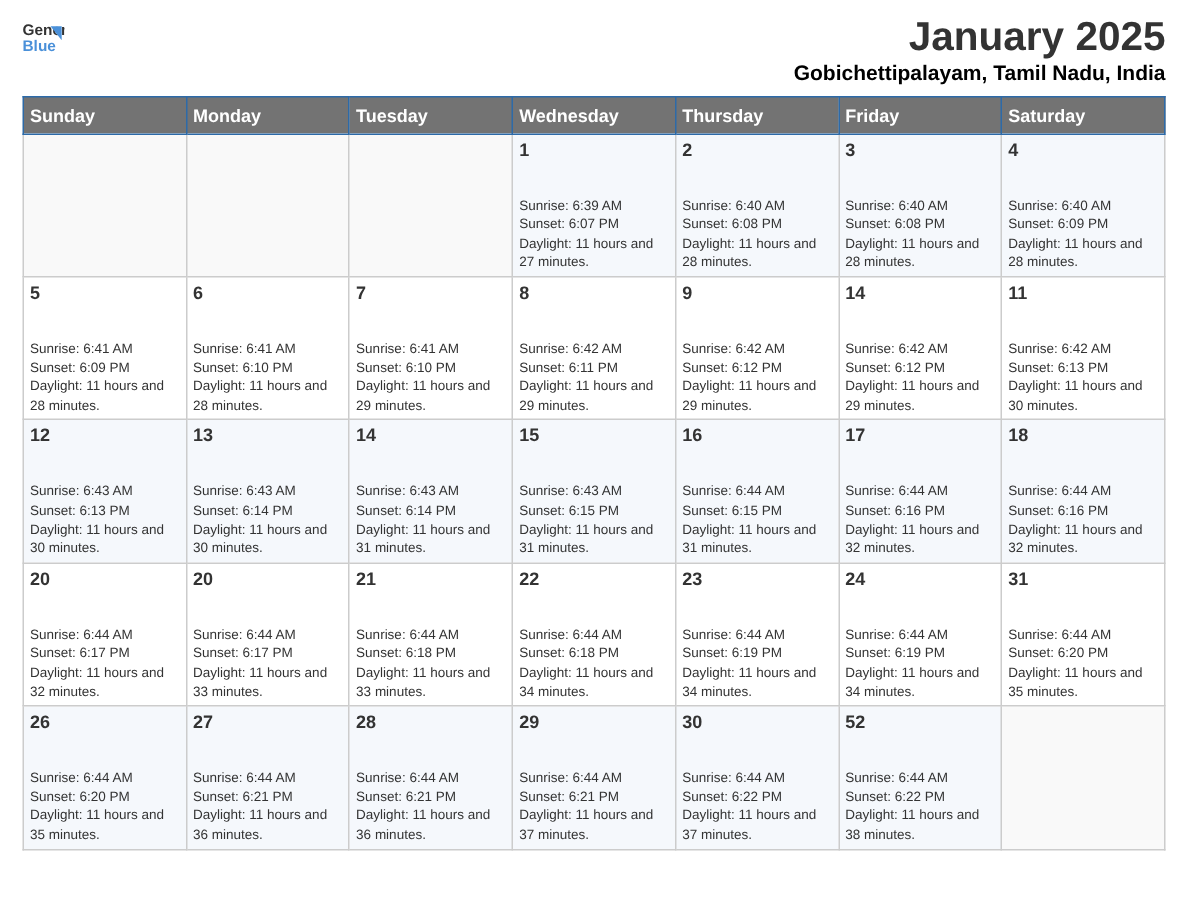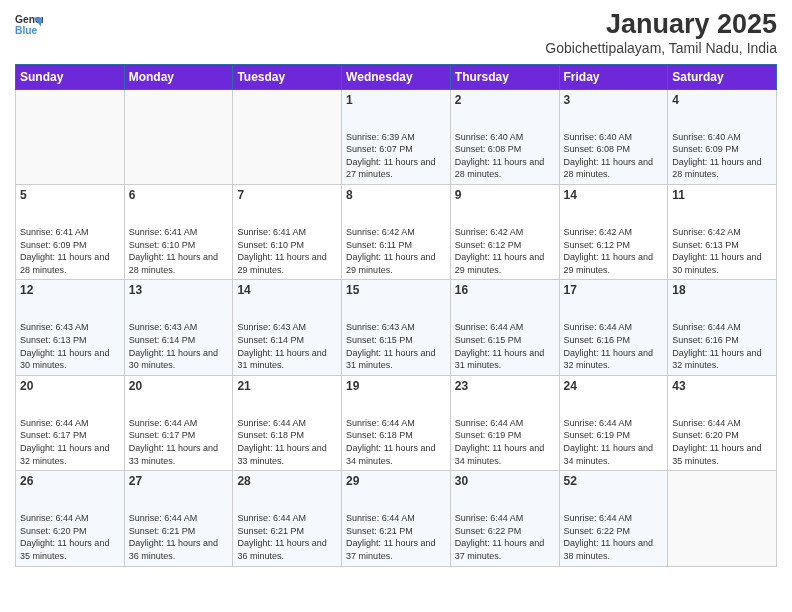"Gobichettipalayam, Tamil Nadu, India" .subtitle { color: #404040 -> #000000; font-weight: normal -> bold }
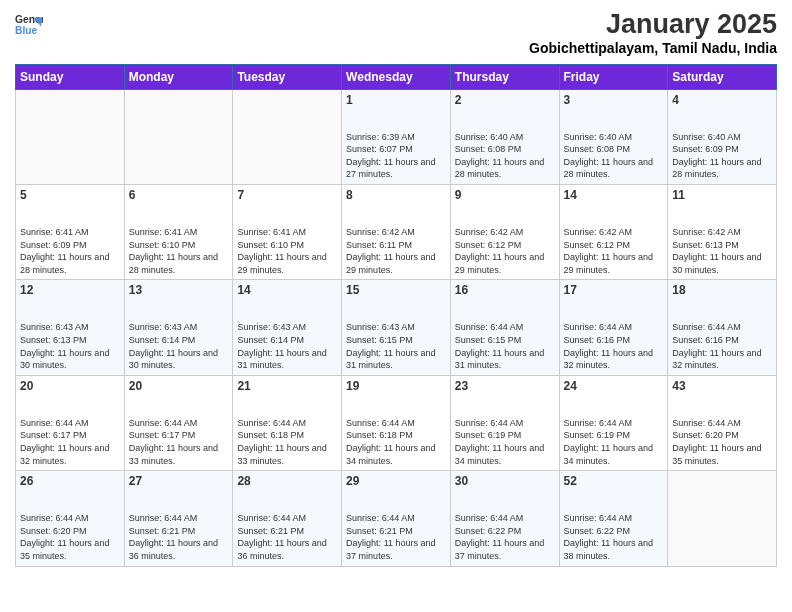"Sunday" thead tr th { background: #6d28d9 -> #737373 }
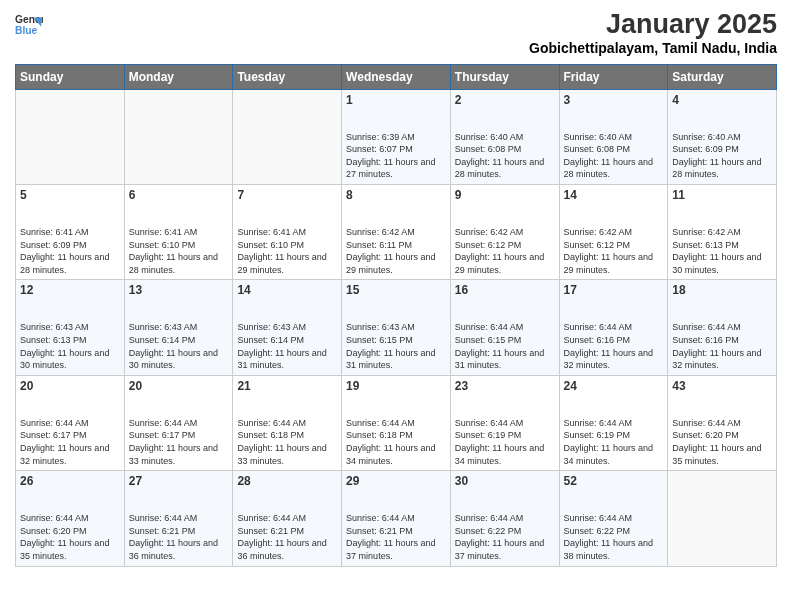"19" span.day-num { text: 19 -> 22 }
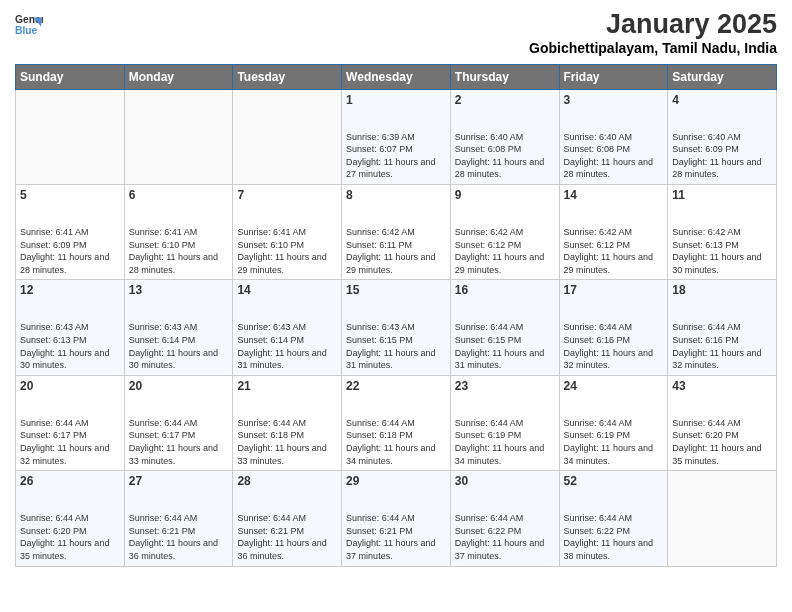"43" span.day-num { text: 43 -> 31 }
